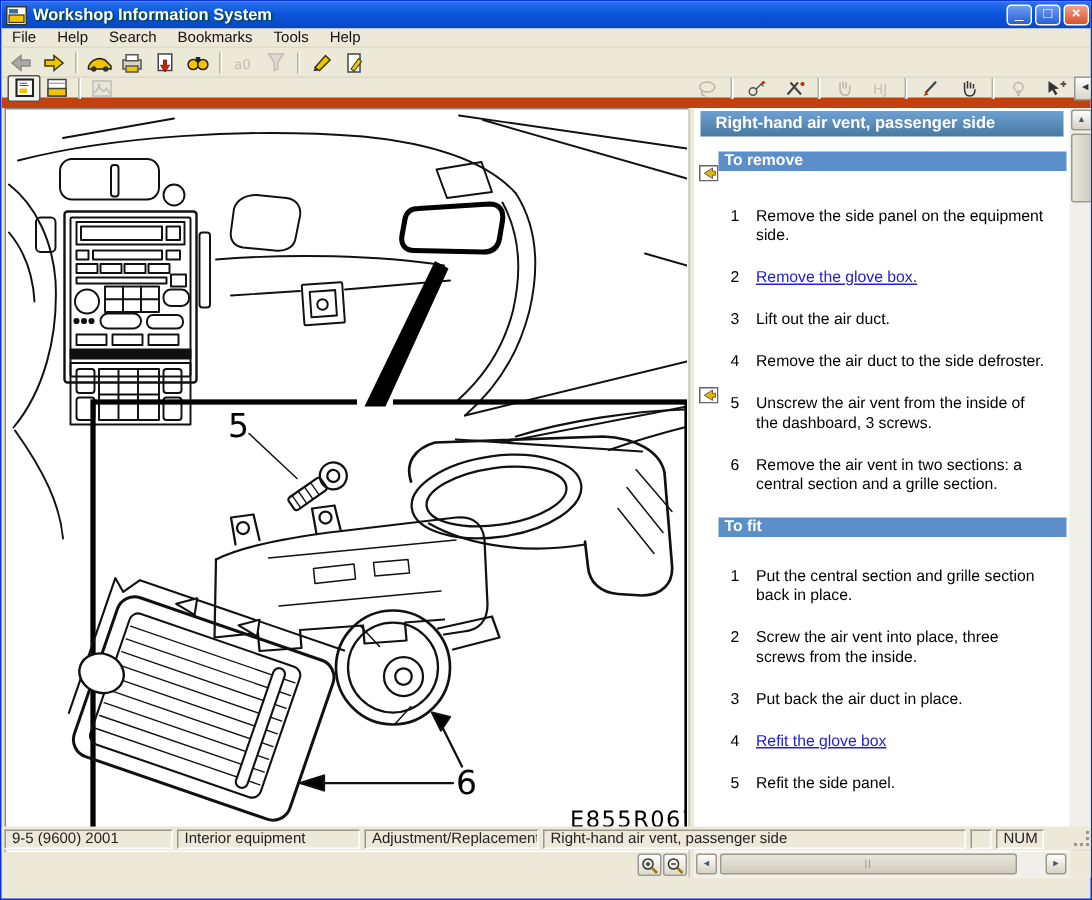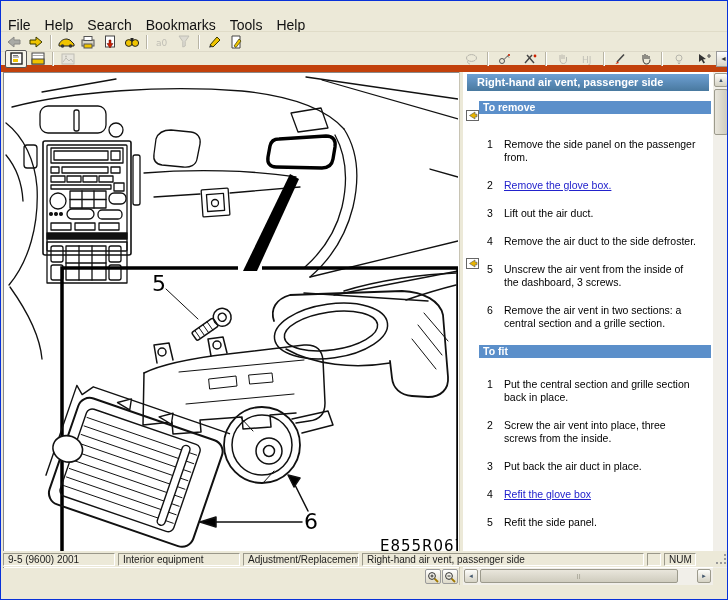"Workshop Information System" div.titlebar { html: none -> <div> <svg> <rect></rect> <rect></rect> <rect></rect> </svg> <span>Workshop Information System</span> <div>_</div> <div>□</div> <div>×</div> </div> }
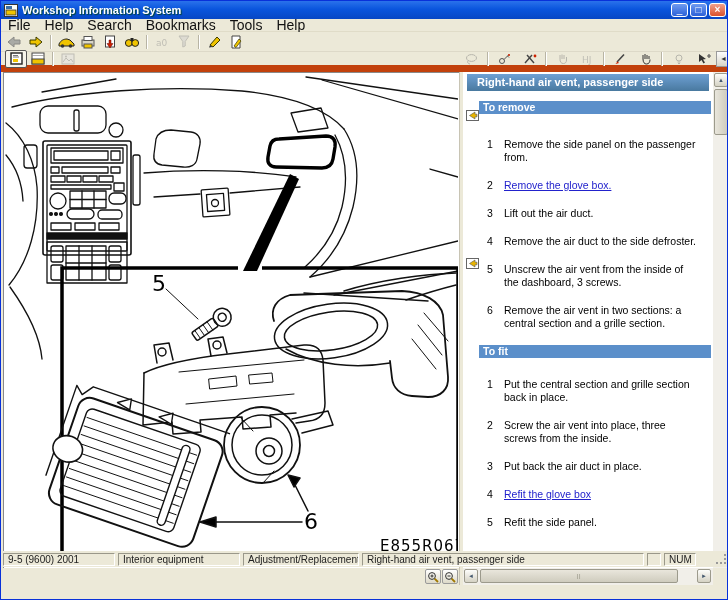"File" .menubar { font-size: 14px -> 10px }
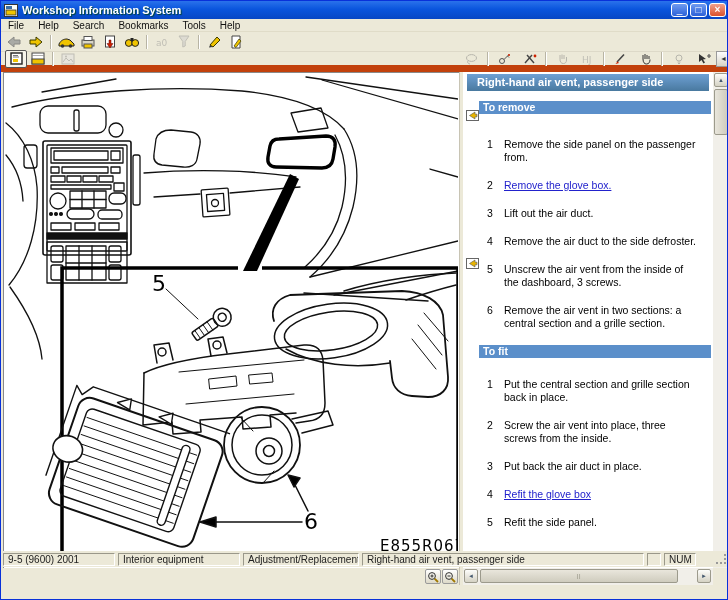"Remove the side panel on" span.txt { text: passenger from -> equipment side }
